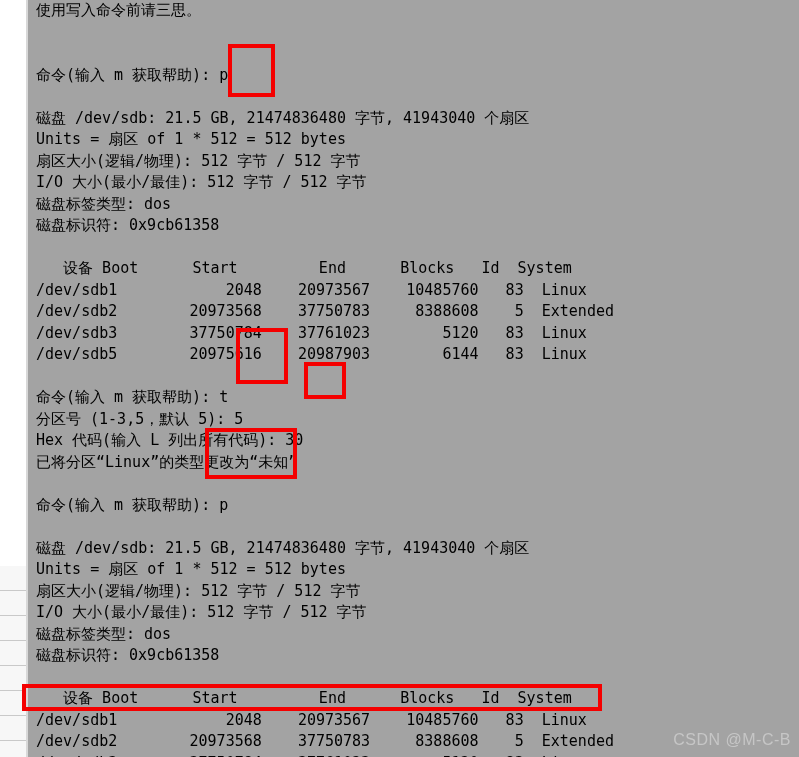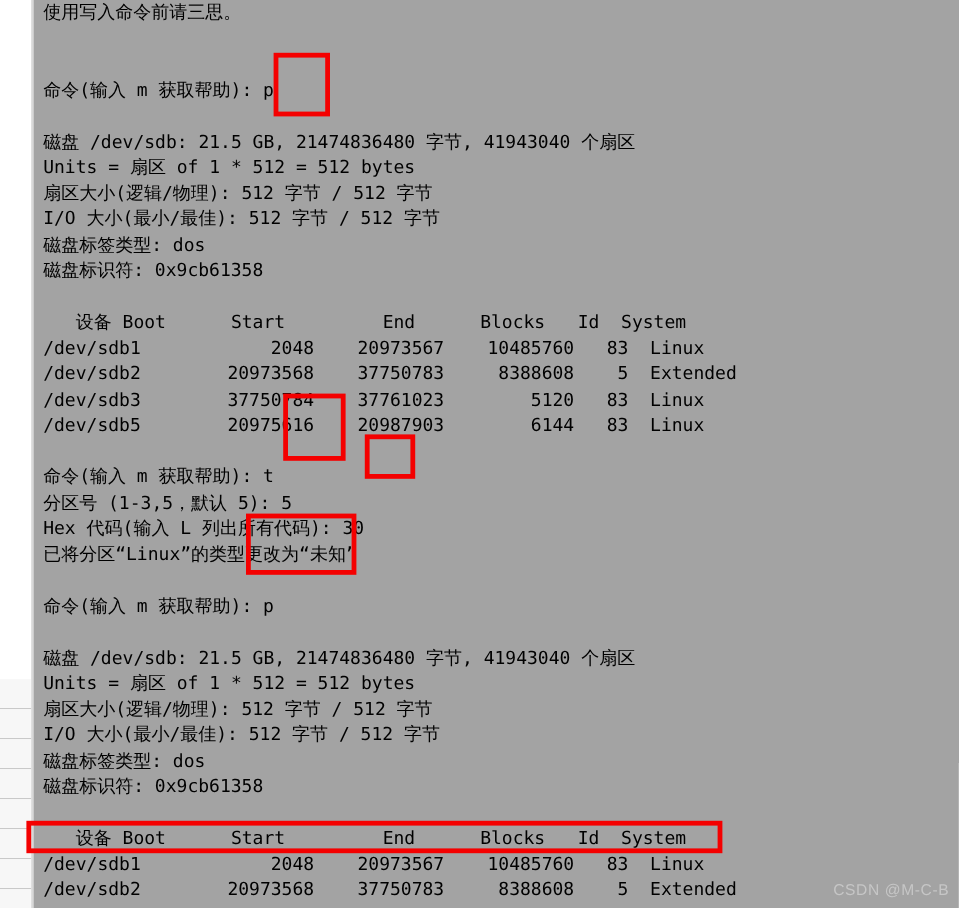"CSDN @M-C-B" #watermark { font-size: 13px -> 16px }
